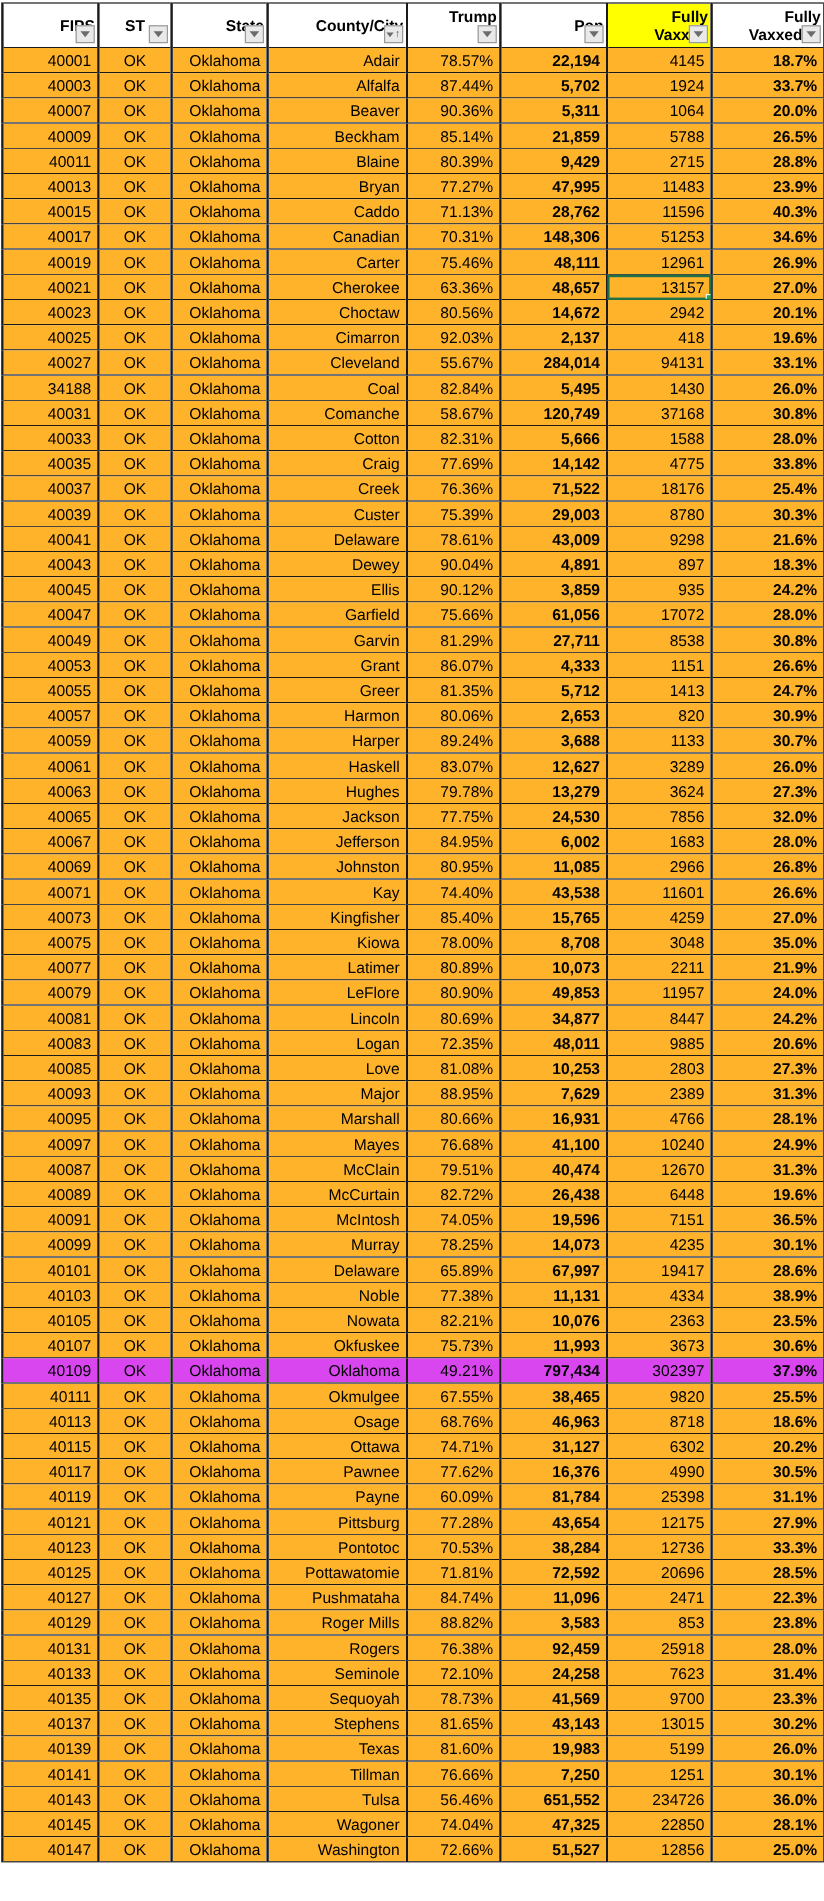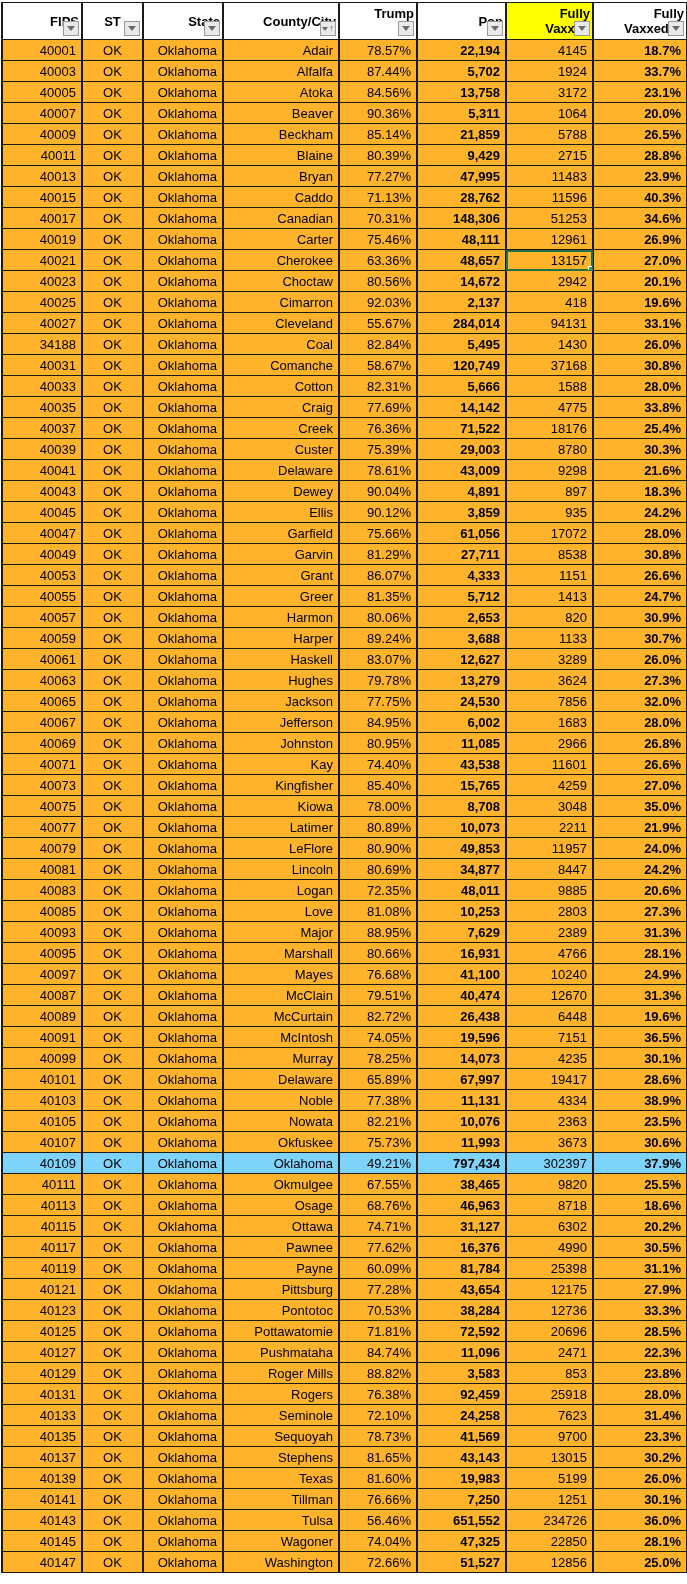"40005" tr { html: <tr> <td><span>40005</span></td> <td><span>OK</span></td> <td><span>Oklahoma</span></td> <td><span>Atoka</span></td> <td><span>84.56%</span></td> <td><span>13,758</span></td> <td><span>3172</span></td> <td><span>23.1%</span></td> </tr> -> none }
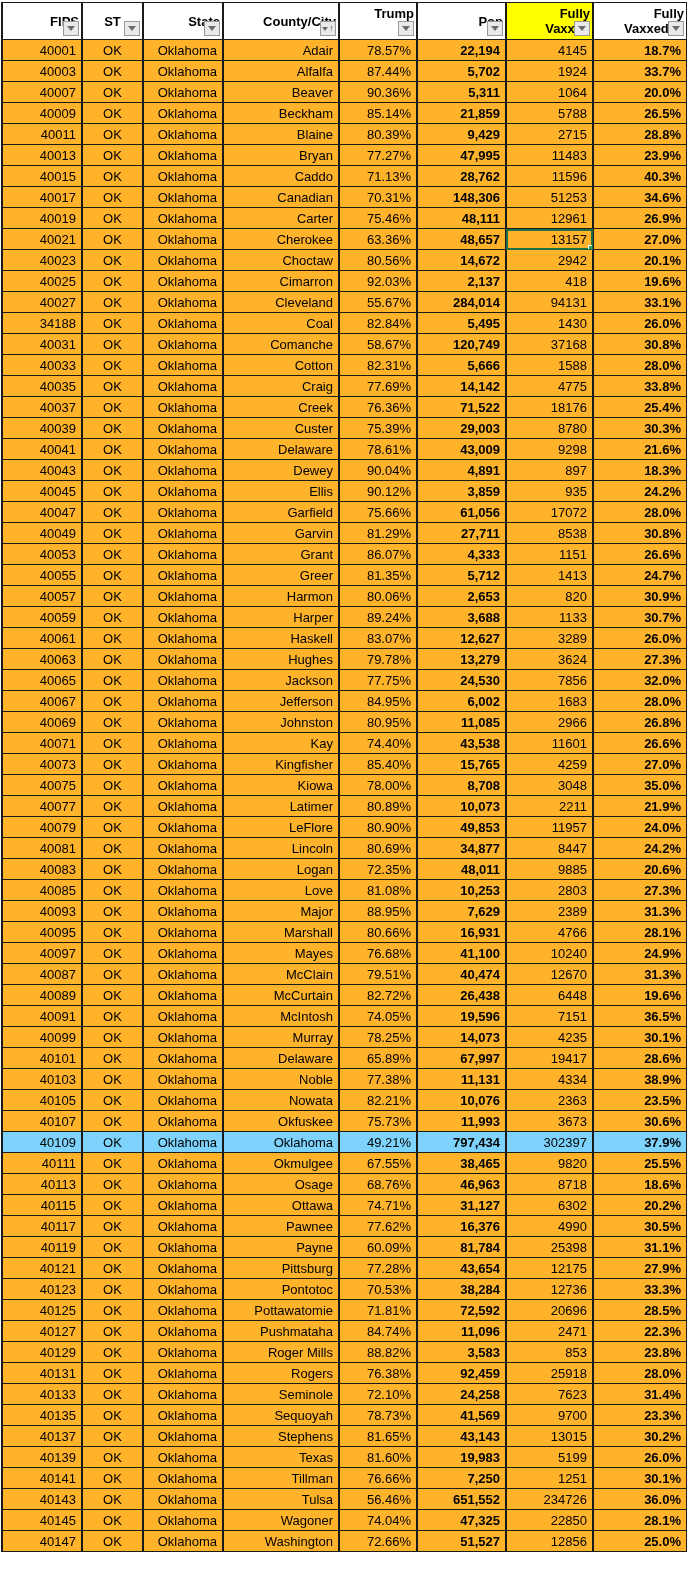"40109" tr.row-hl td { background: #7dd3fc -> #d946ef }
